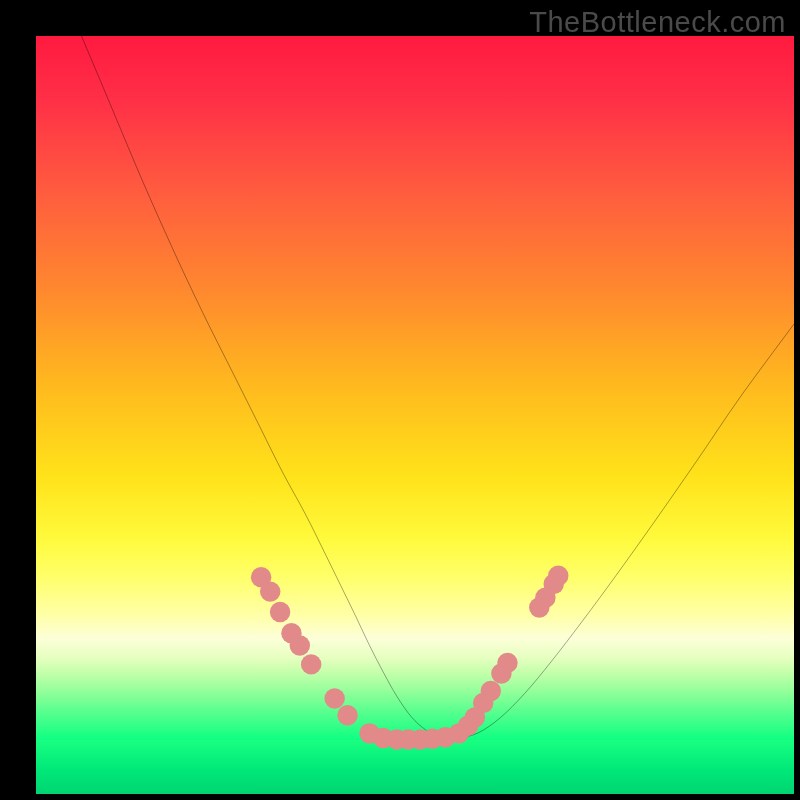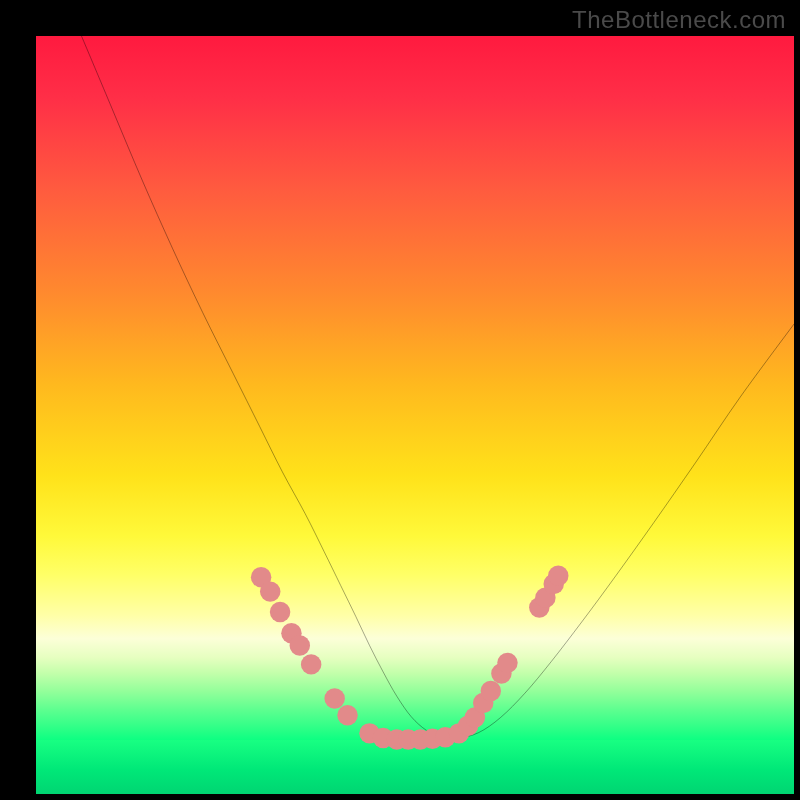"TheBottleneck.com" .watermark { font-size: 24px -> 29px }
